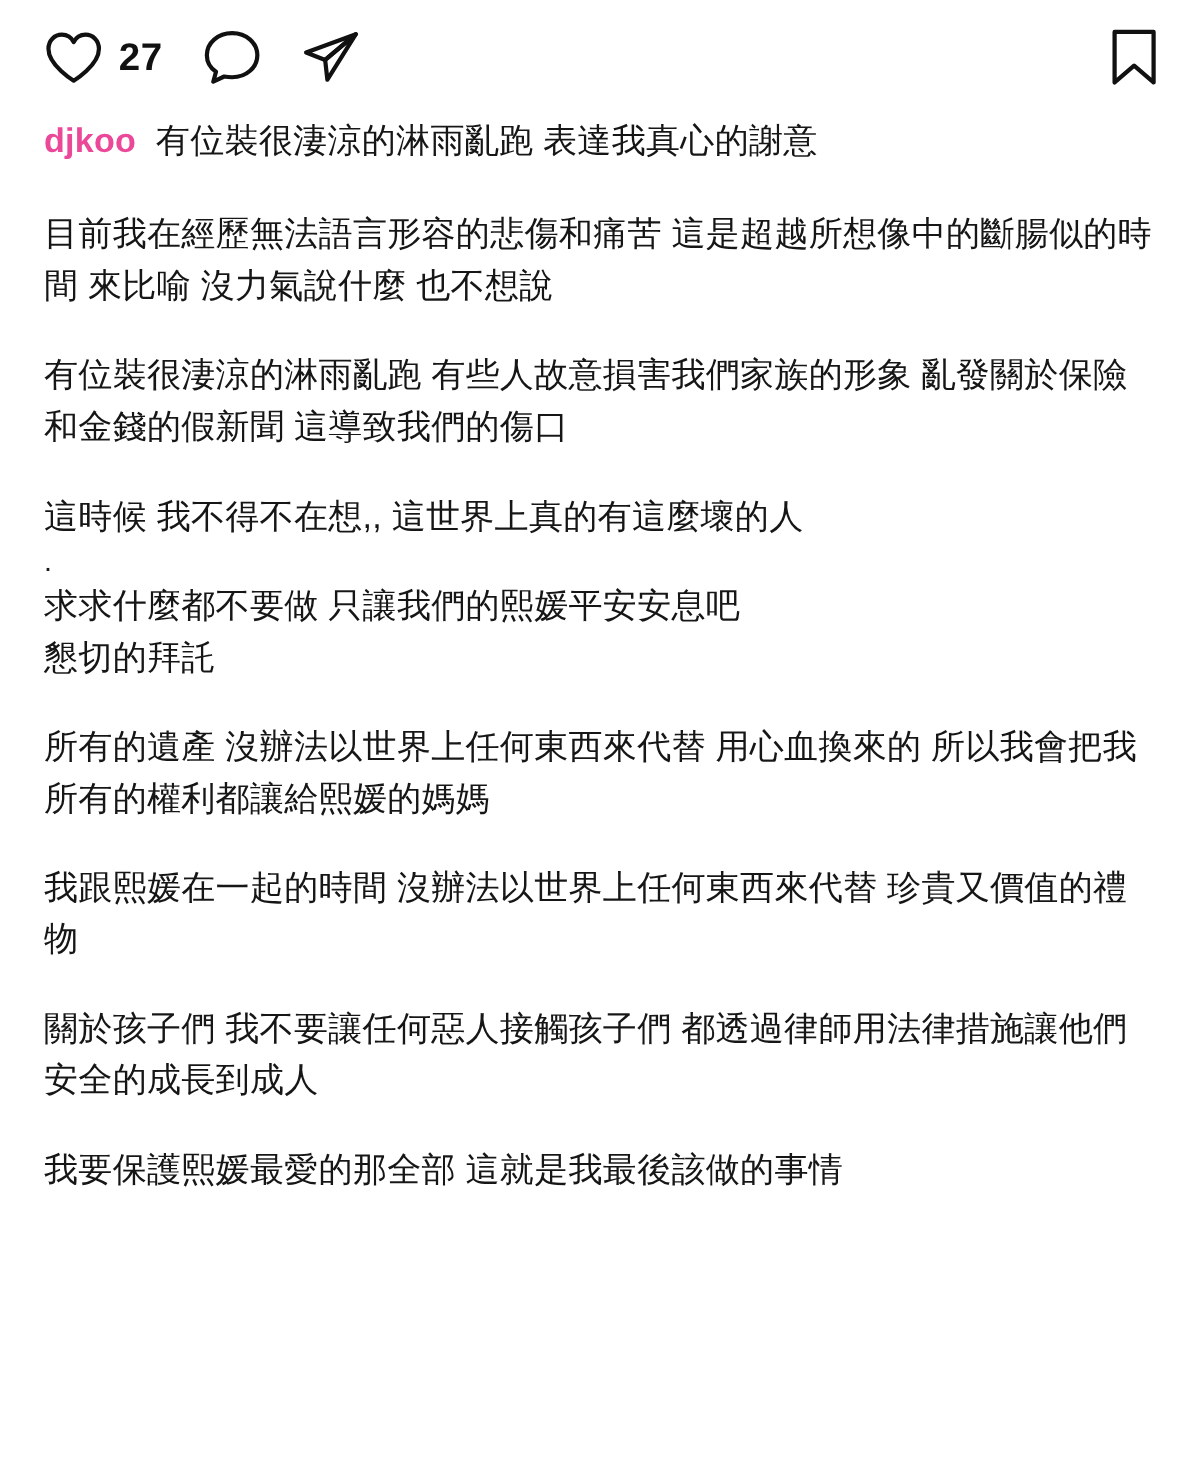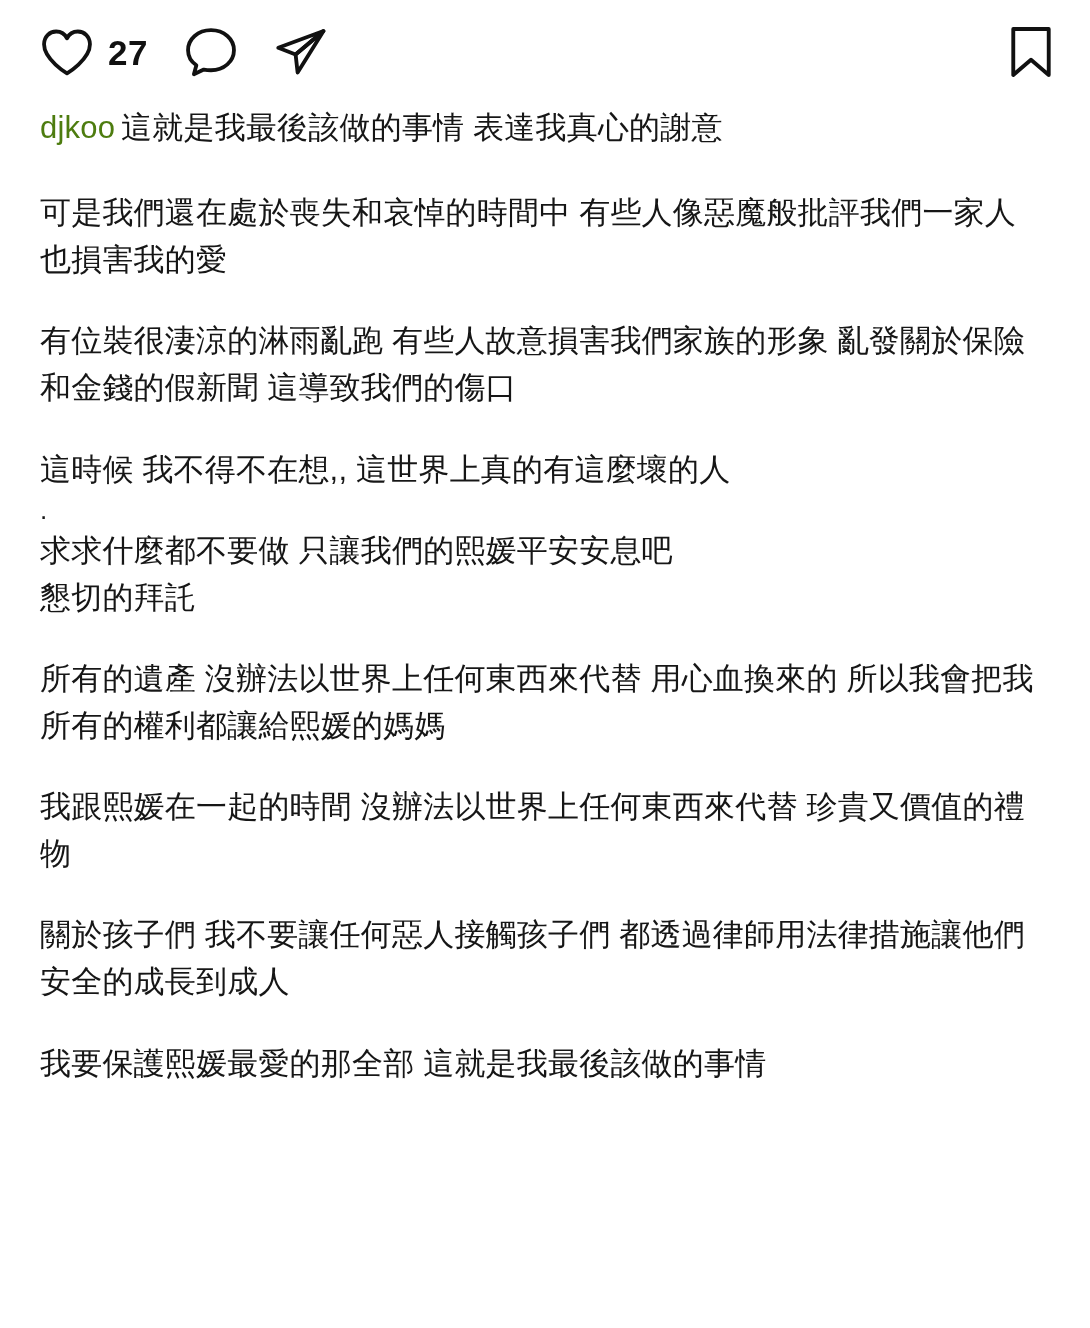"djkoo" .username { color: #4d7c0f -> #ec4899; font-weight: 400 -> 700; margin-right: 6px -> 18px }
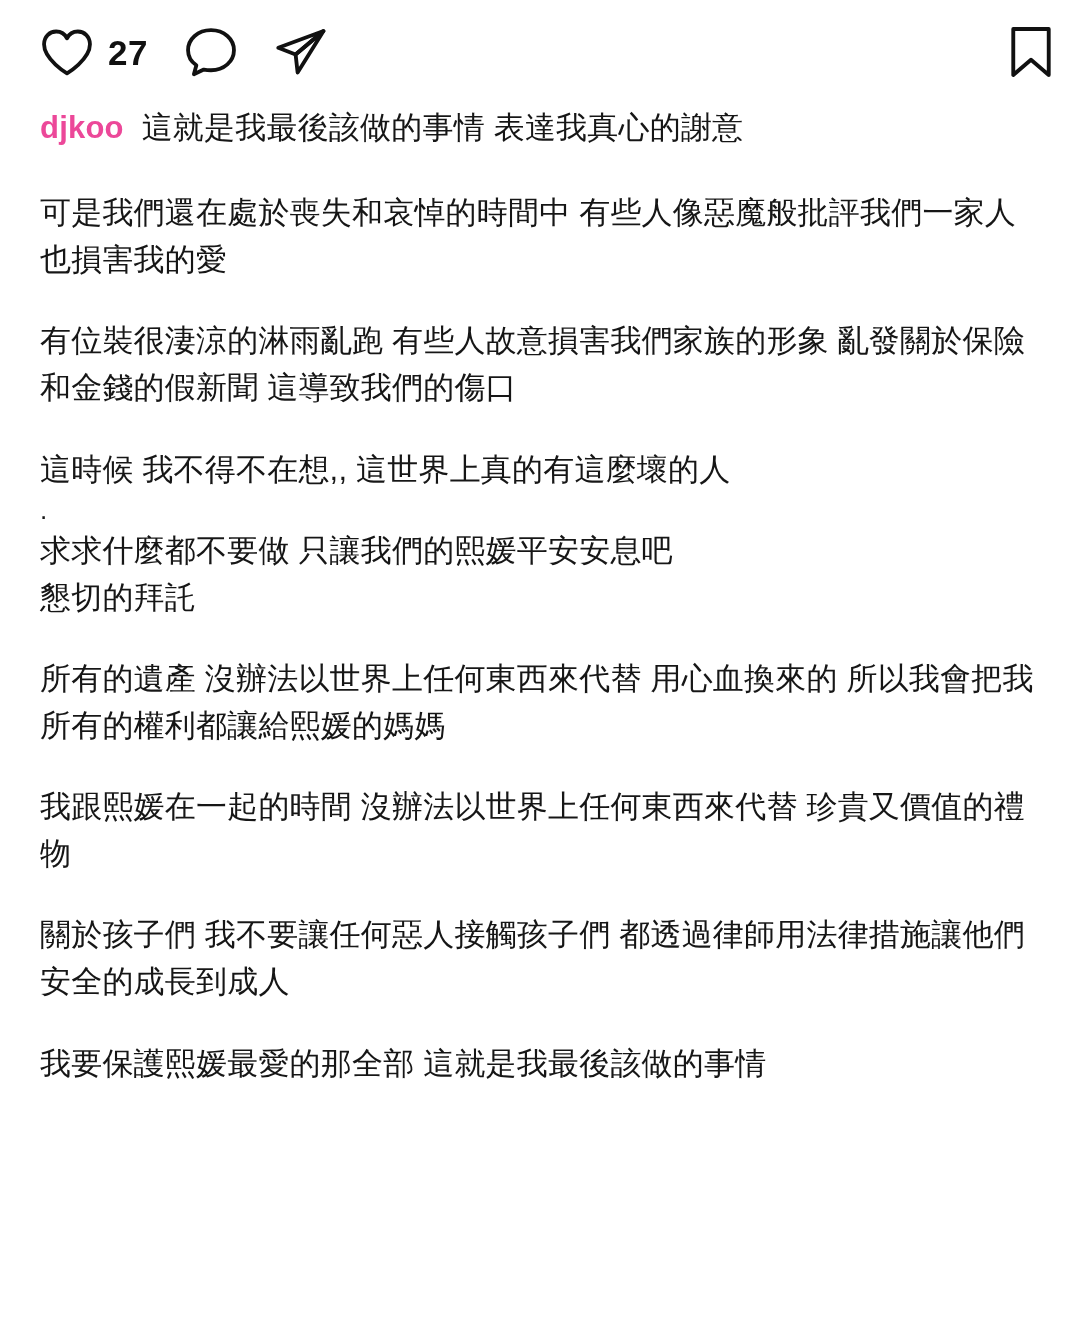"這就是我最後該做的事情 表達我真心的謝意" span { text: 這就是我最後該做的事情 -> 有位裝很淒涼的淋雨亂跑 }
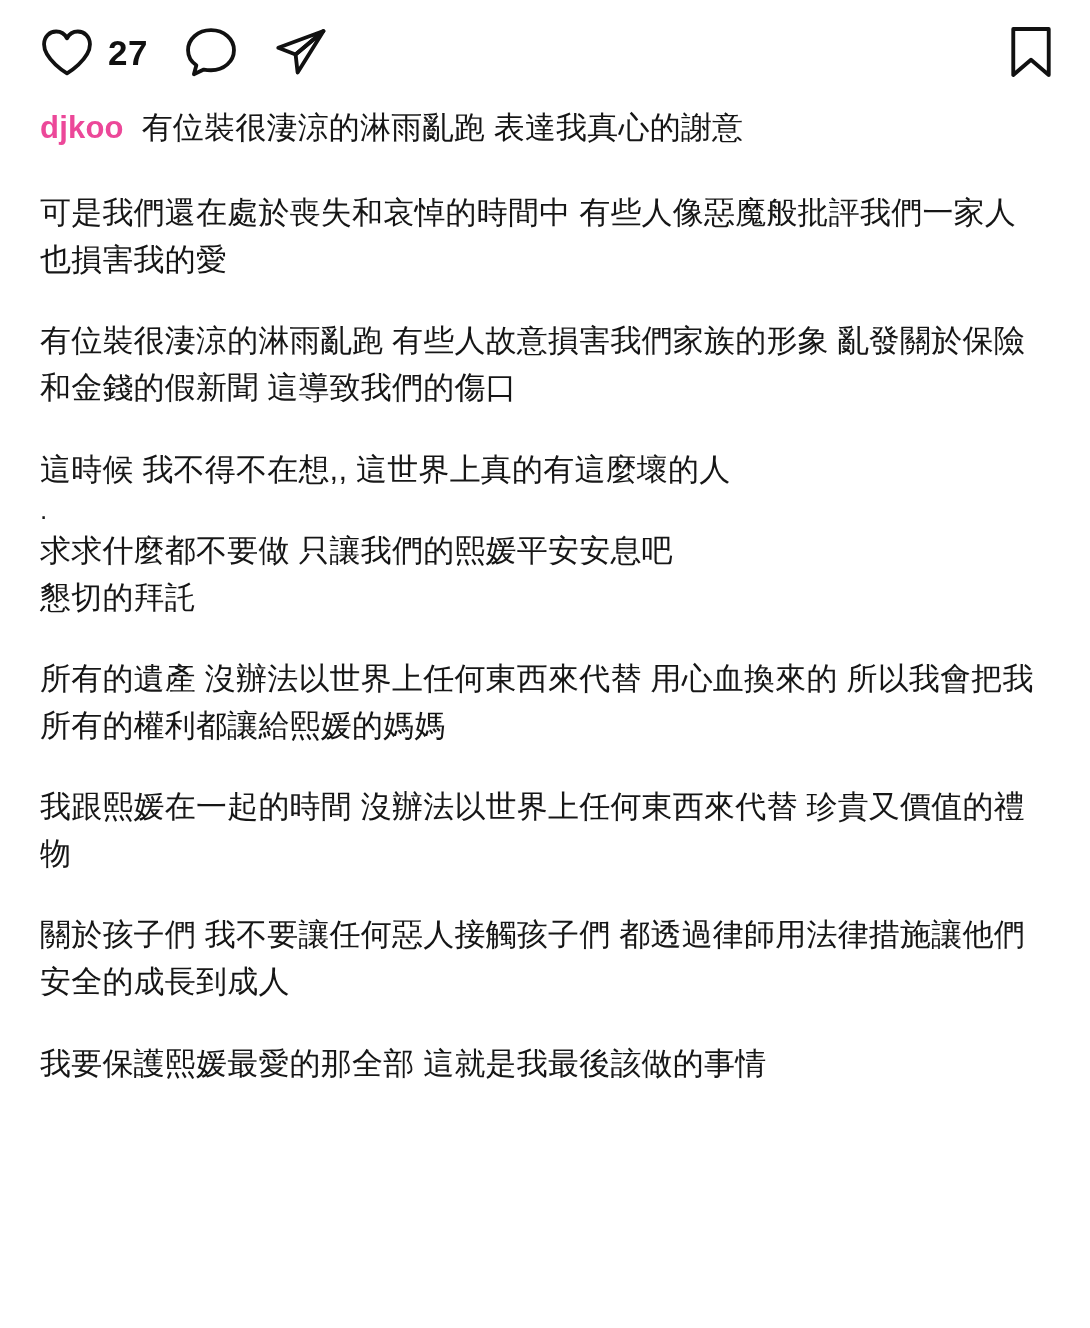"目前我在經歷無法語言形容的悲傷和痛苦 這是超越所想像中的斷腸似的時間 來比喻" p.para { html: none -> <p>目前我在經歷無法語言形容的悲傷和痛苦 這是超越所想像中的斷腸似的時間 來比喻 沒力氣說什麼 也不想說</p> }
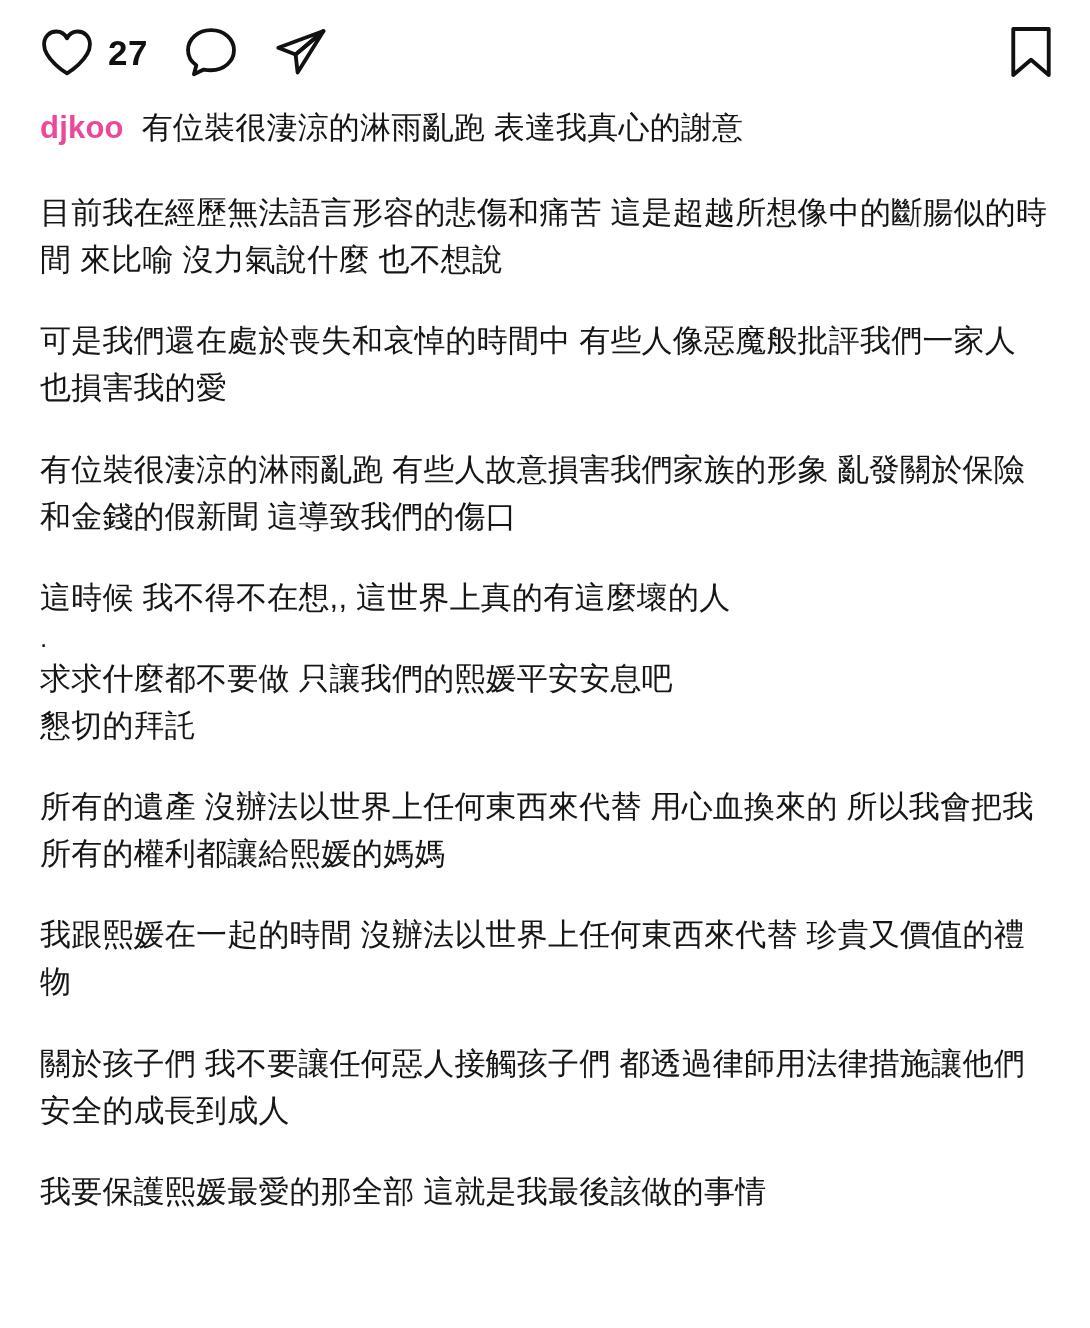"可是我們還在處於喪失和哀悼的時間中 有些人像惡魔般批評我們一家人 也損害我的愛" p.para { html: <p>可是我們還在處於喪失和哀悼的時間中 有些人像惡魔般批評我們一家人 也損害我的愛</p> -> none }
